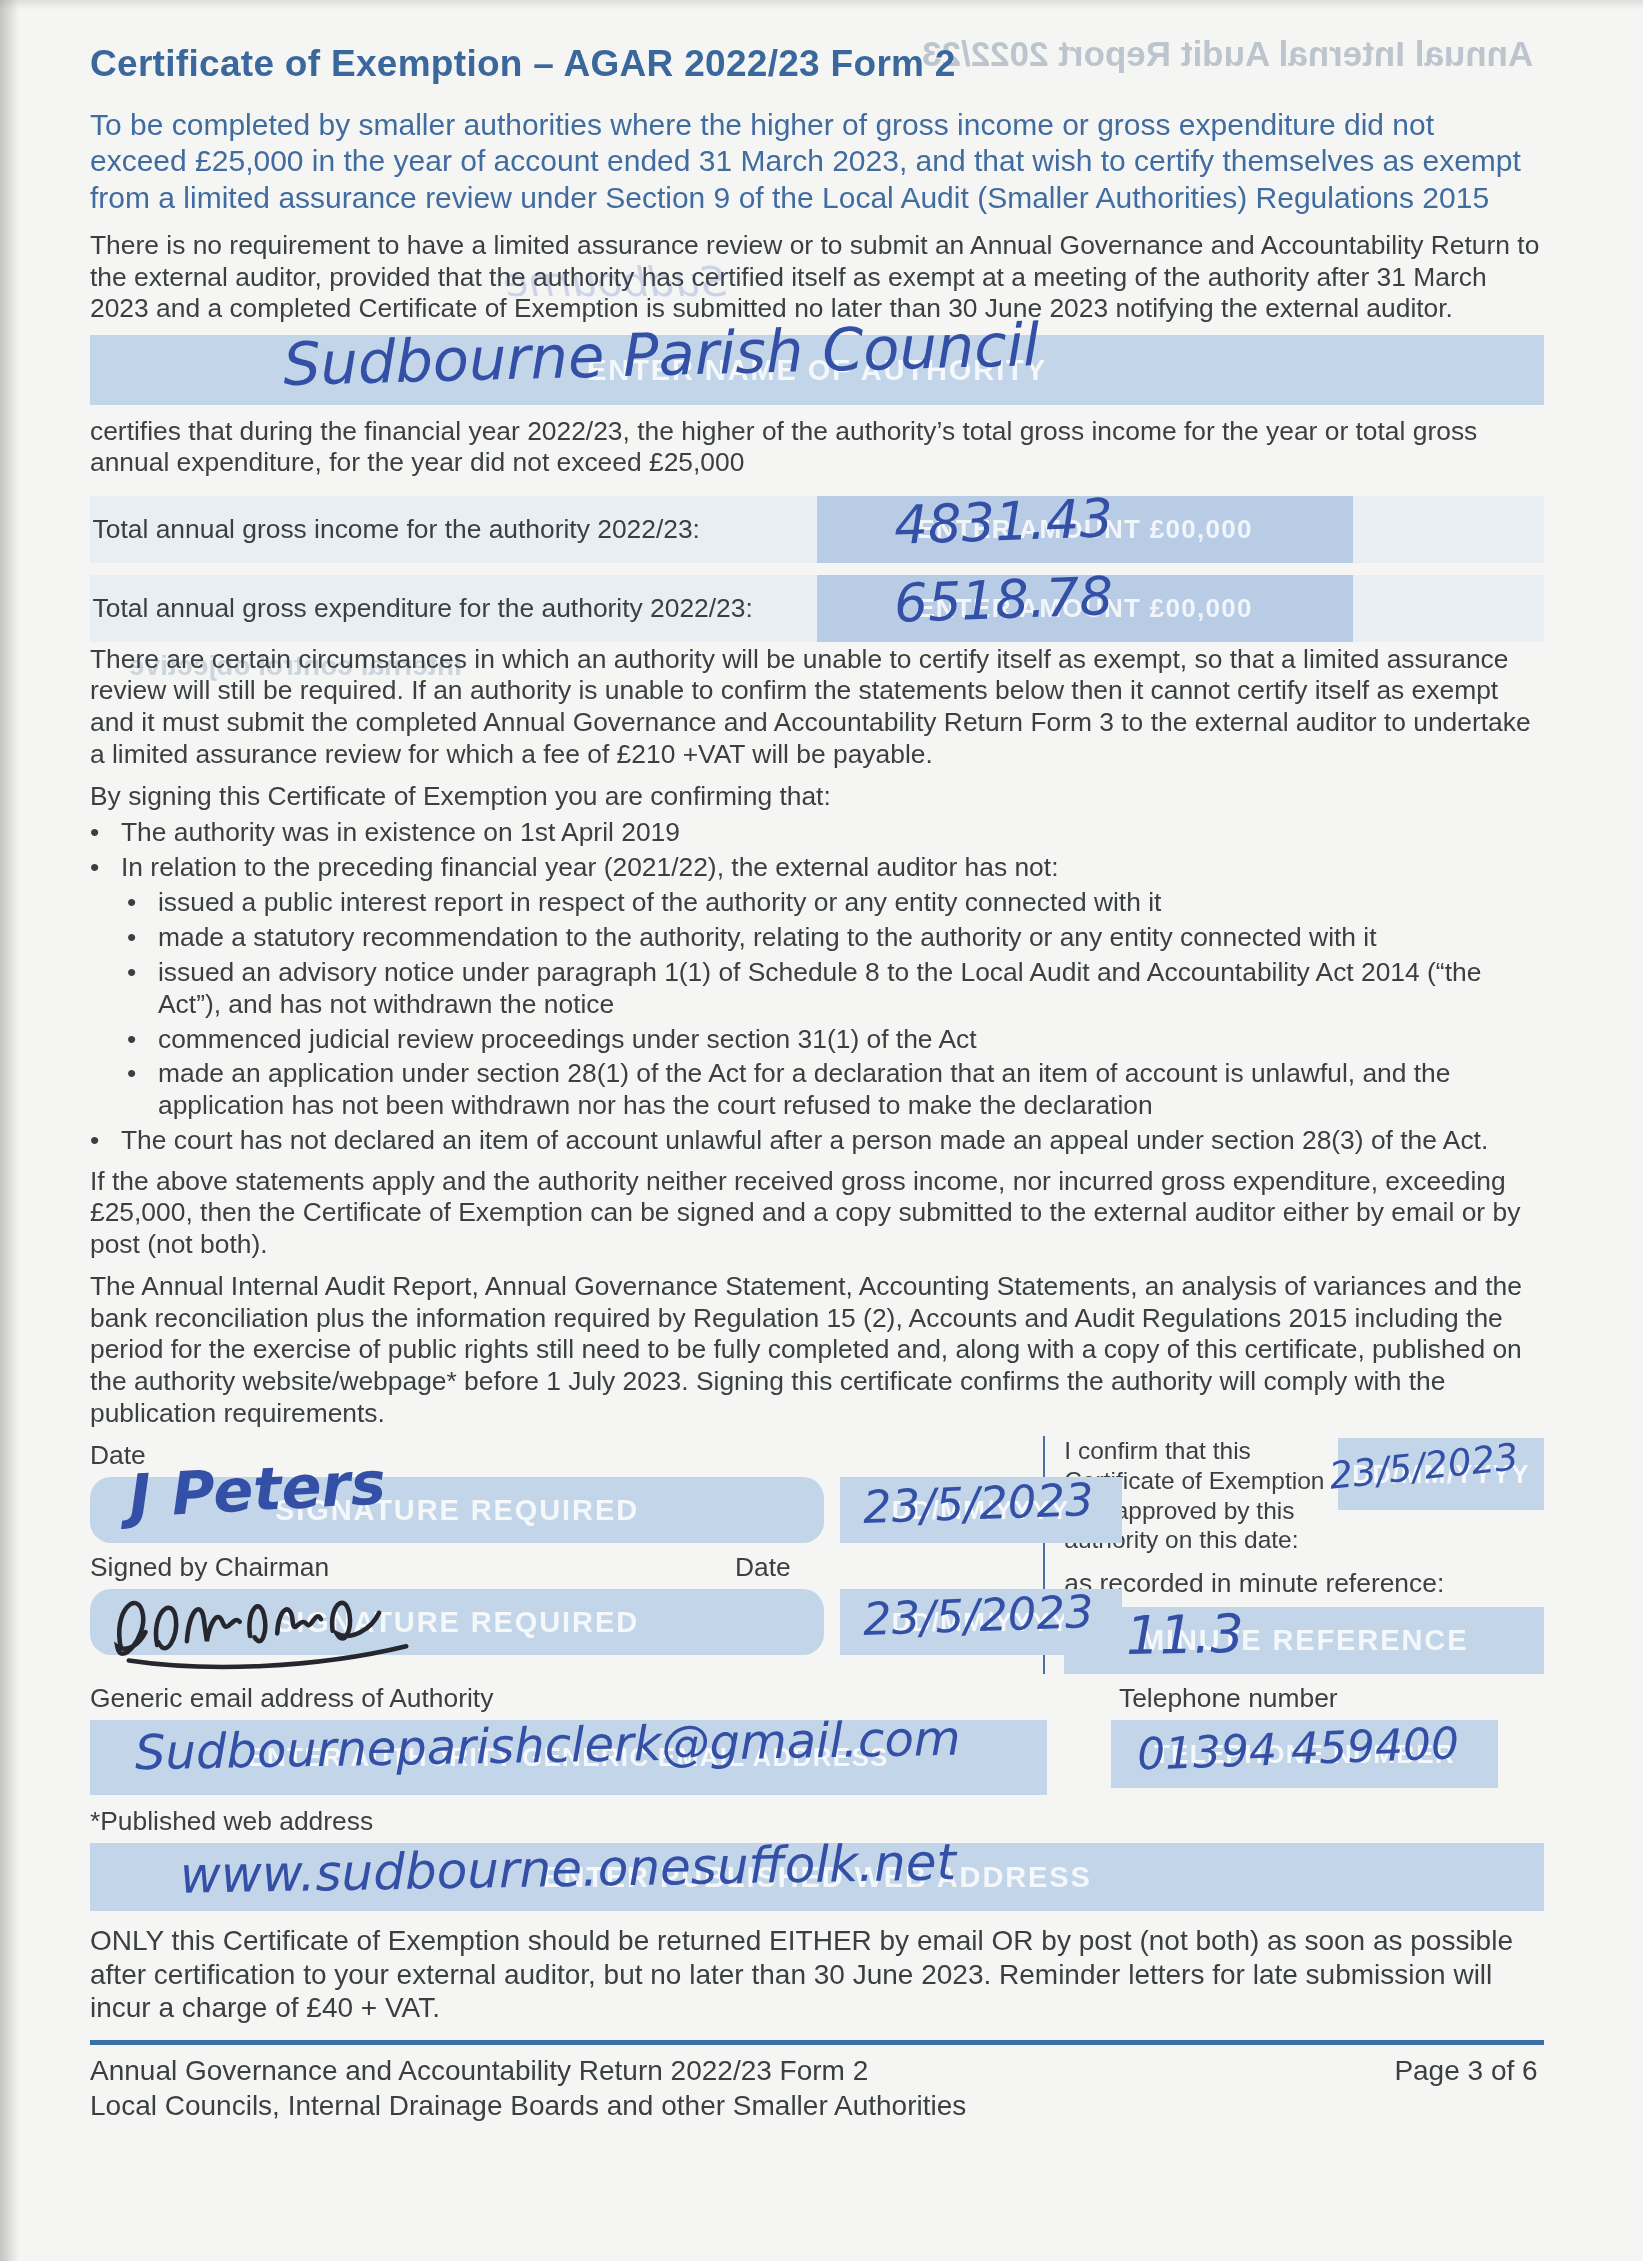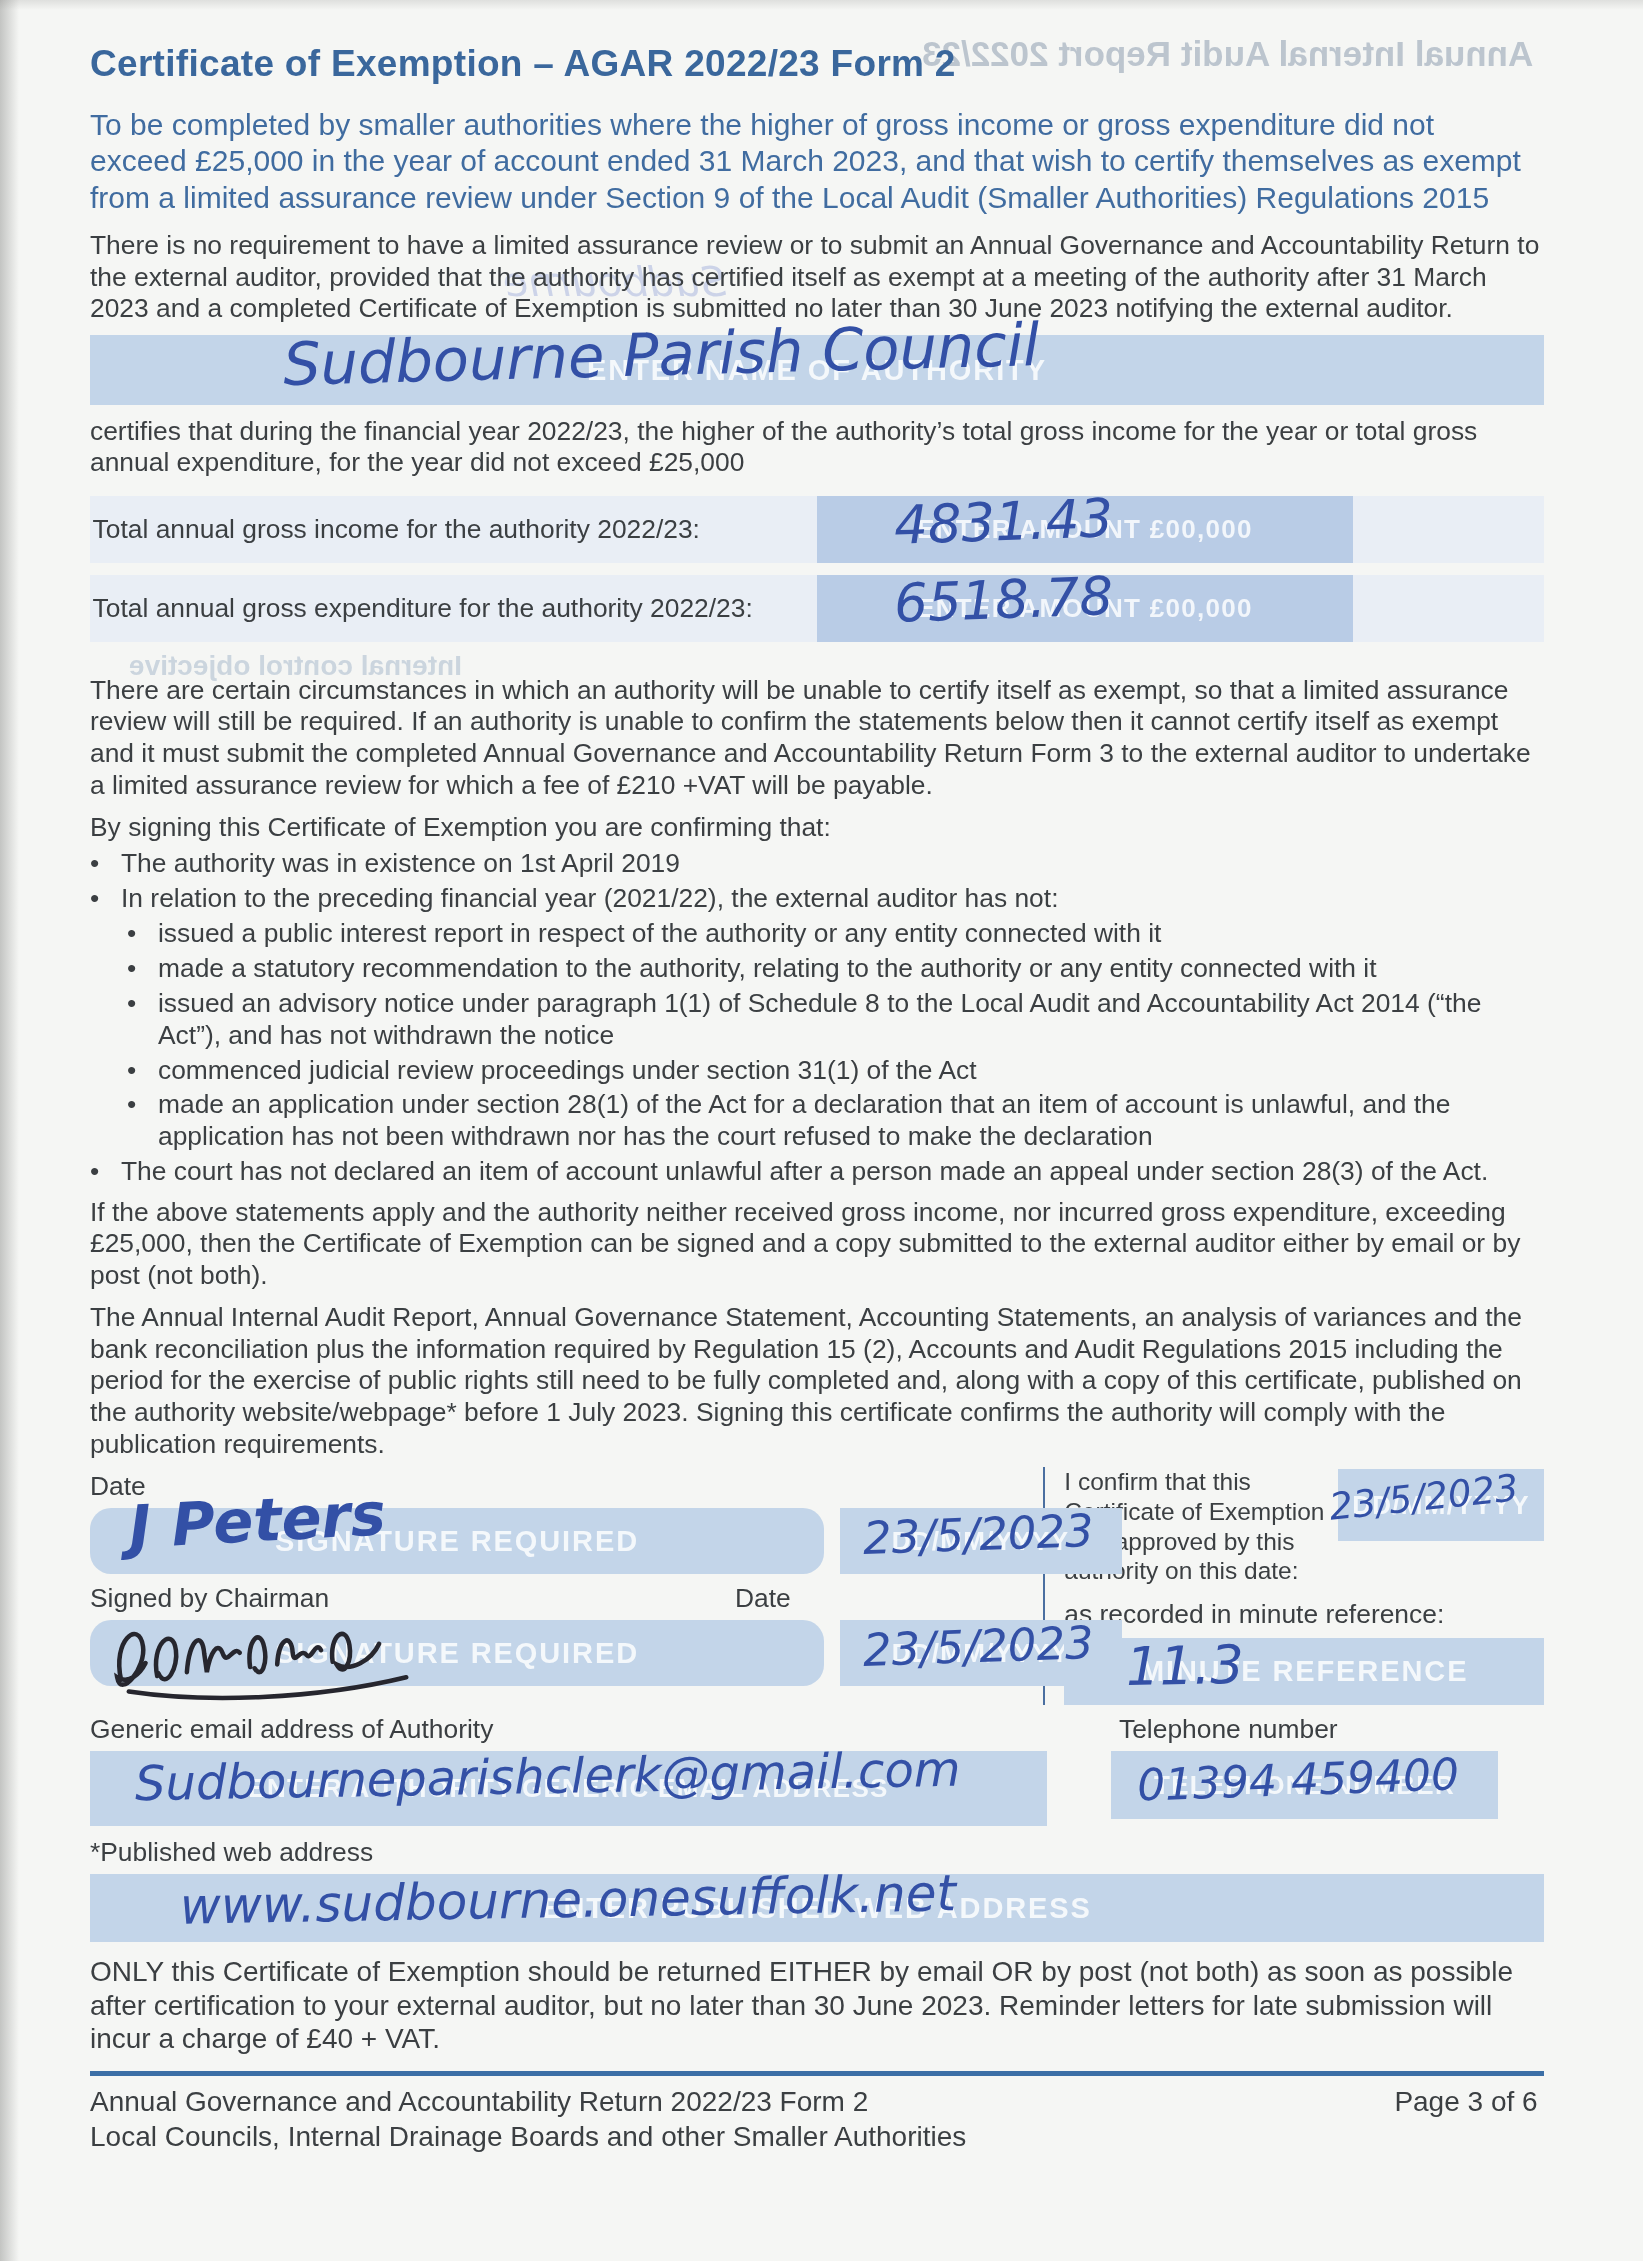"Total annual gross expenditure for" div.amt-row { margin-bottom: 33px -> 2px }
